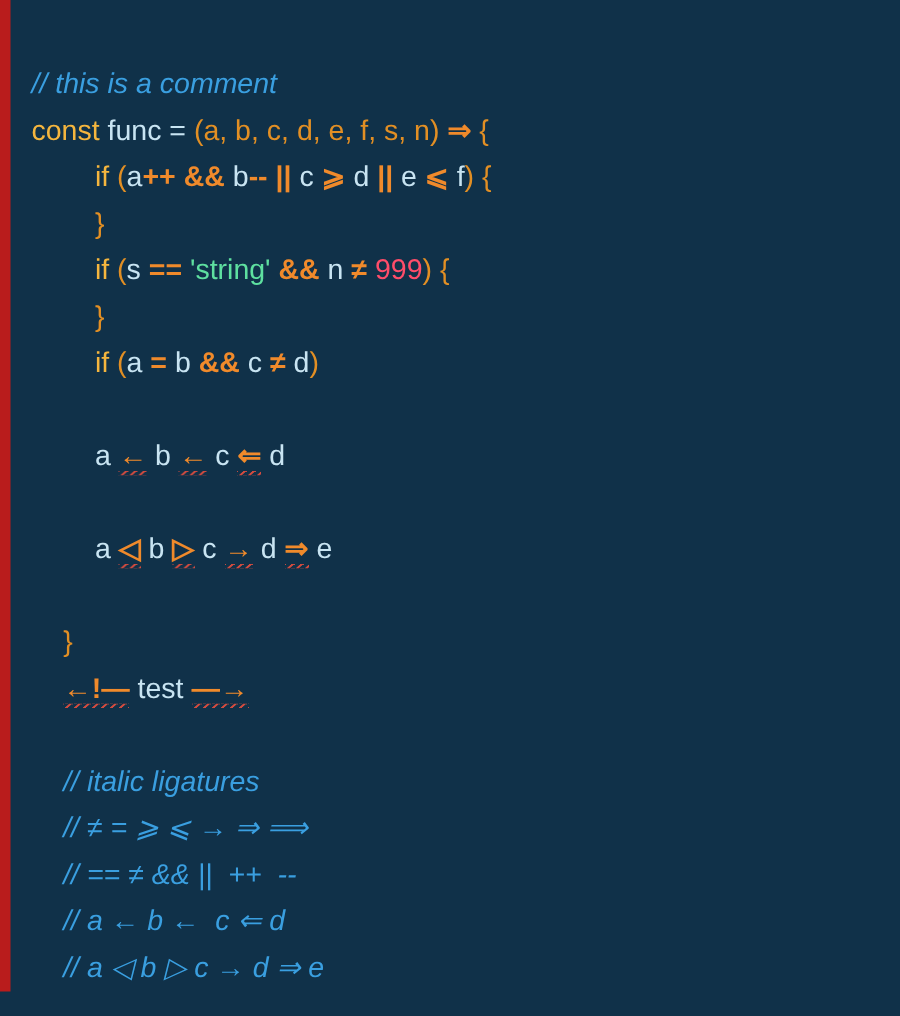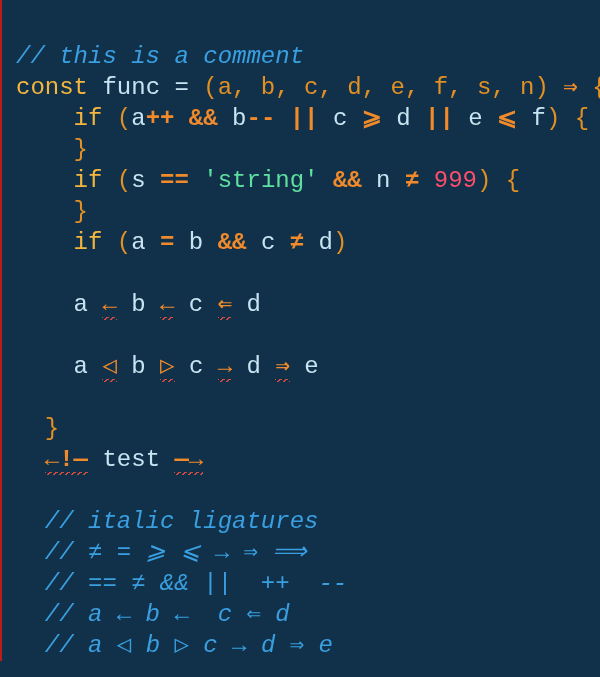"// this is a comment" .code { border-left: 2px solid #b91c1c -> 7px solid #b91c1c; font-family: Liberation Mono, monospace -> Liberation Sans, sans-serif; font-size: 24px -> 19px }
